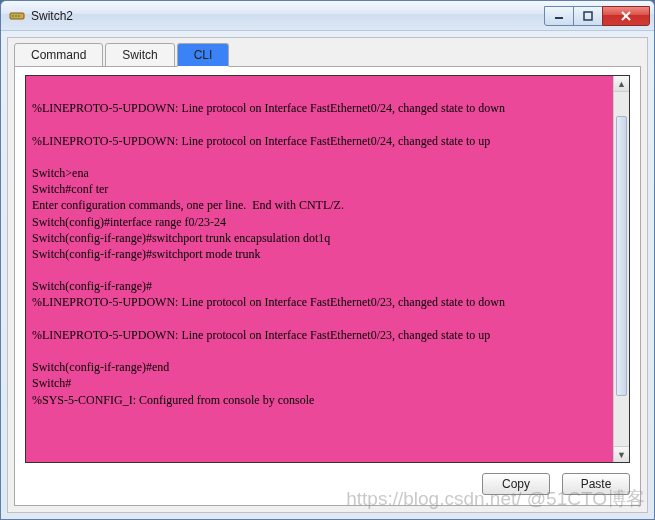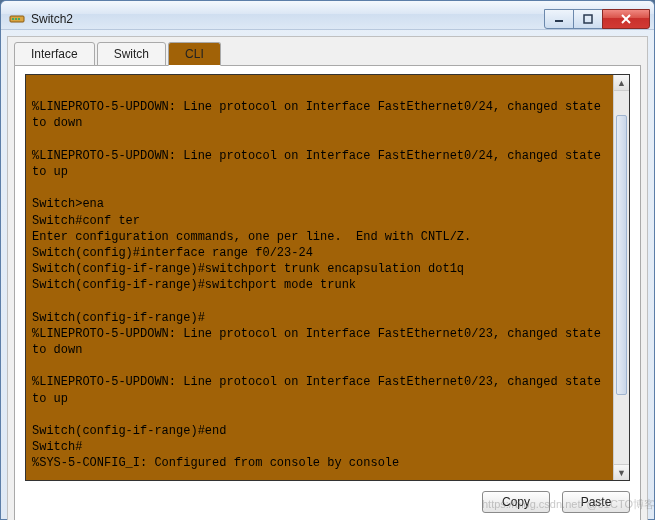"Switch2" .titlebar { padding: 8px 4px 0 8px -> 0 4px 0 8px }
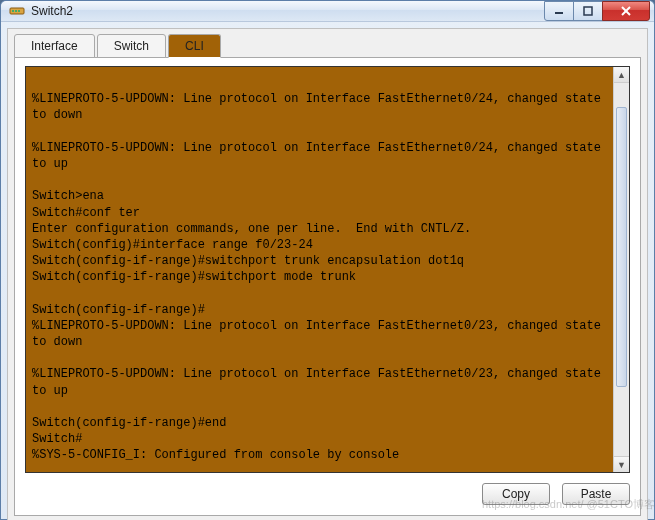"Interface" div.tab { text: Interface -> Command }
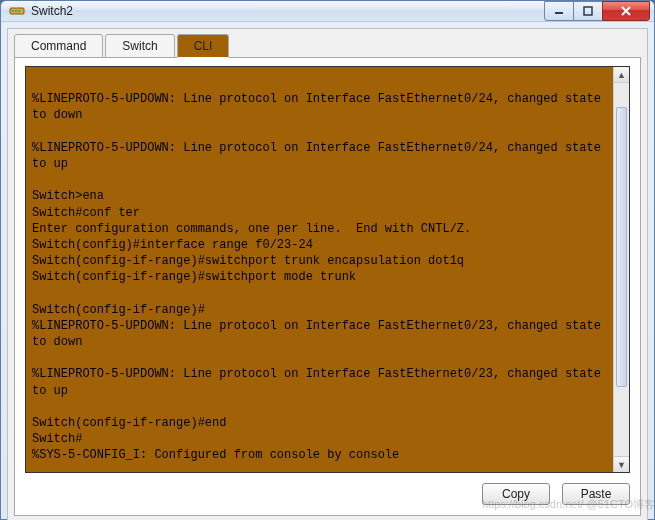"CLI" .tab.active { background: #a16207 -> #3b82f6 }
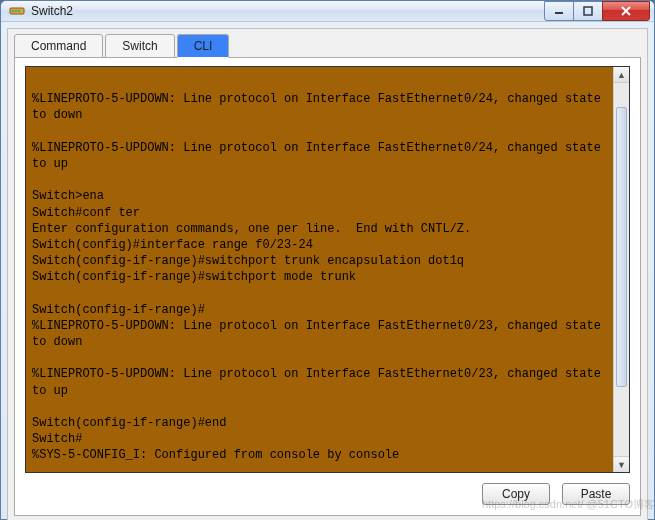"%LINEPROTO-5-UPDOWN: Line protocol on" .terminal { background: #a16207 -> #ec4899; font-family: Liberation Mono, monospace -> Liberation Serif, serif }
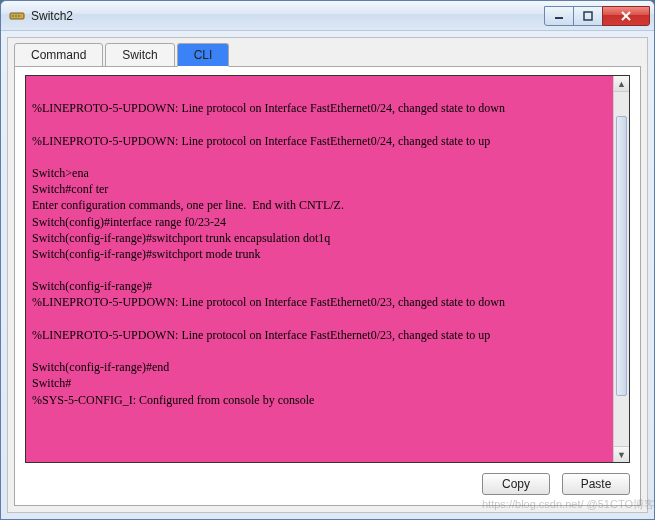"https://blog.csdn.net/ @51CTO博客" .watermark { font-size: 11px -> 19px; right: 0 -> 10px }
